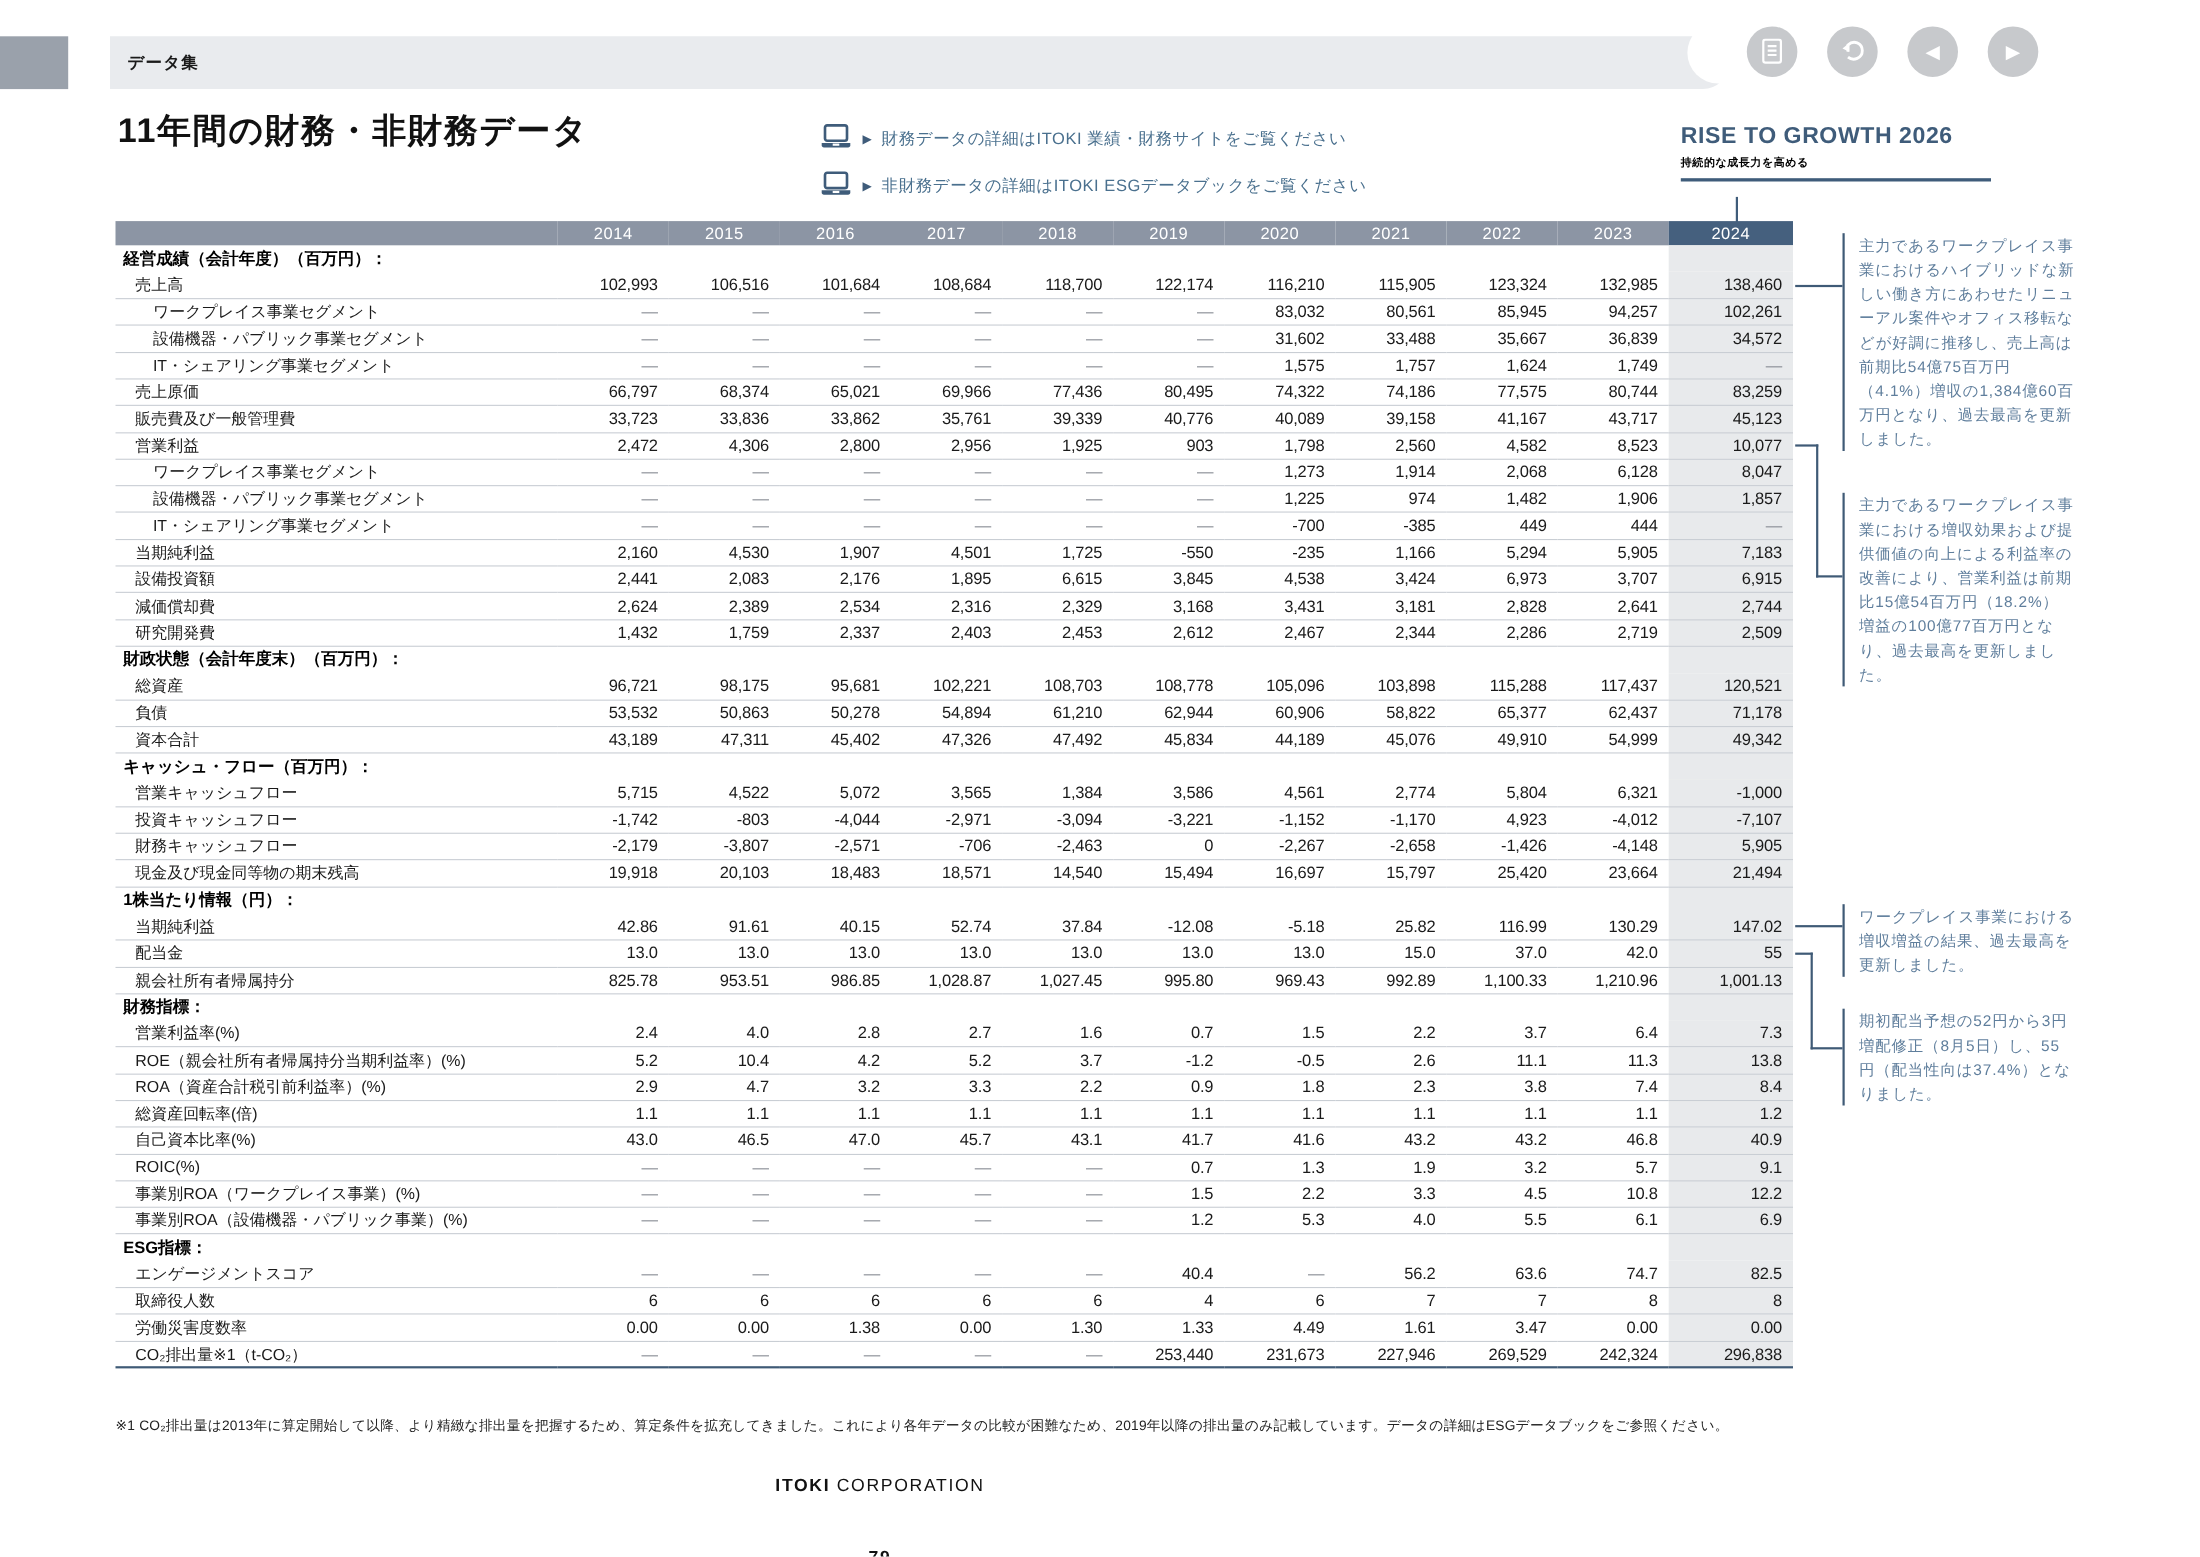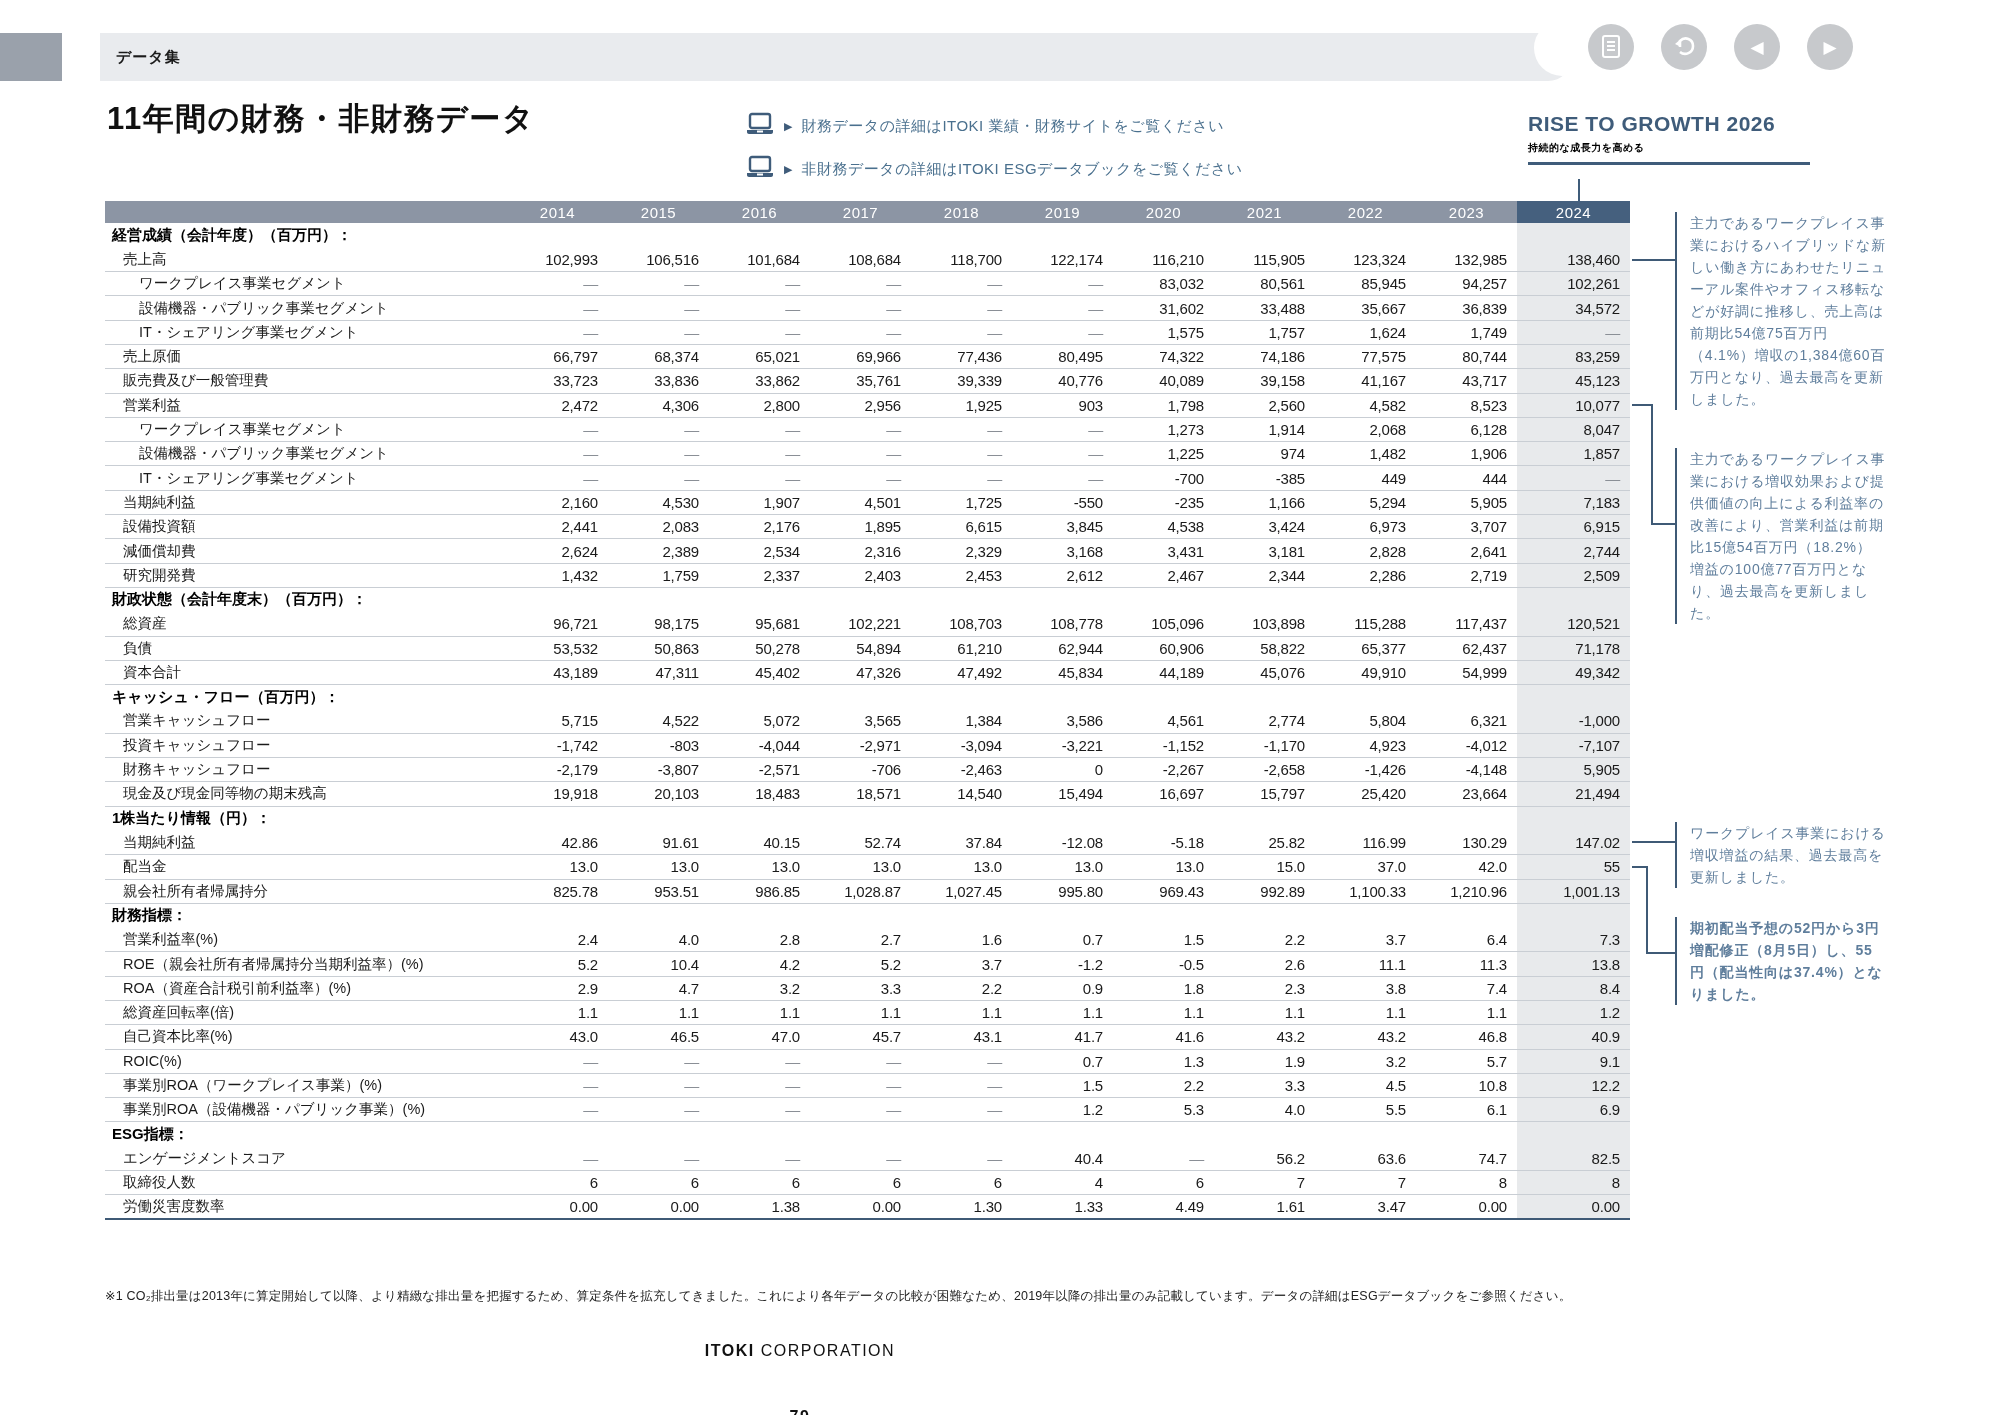"期初配当予想の52円から3円増配修正（8月5日）し、55円（配当性向は37.4%" .ann4 { font-weight: bold -> none }
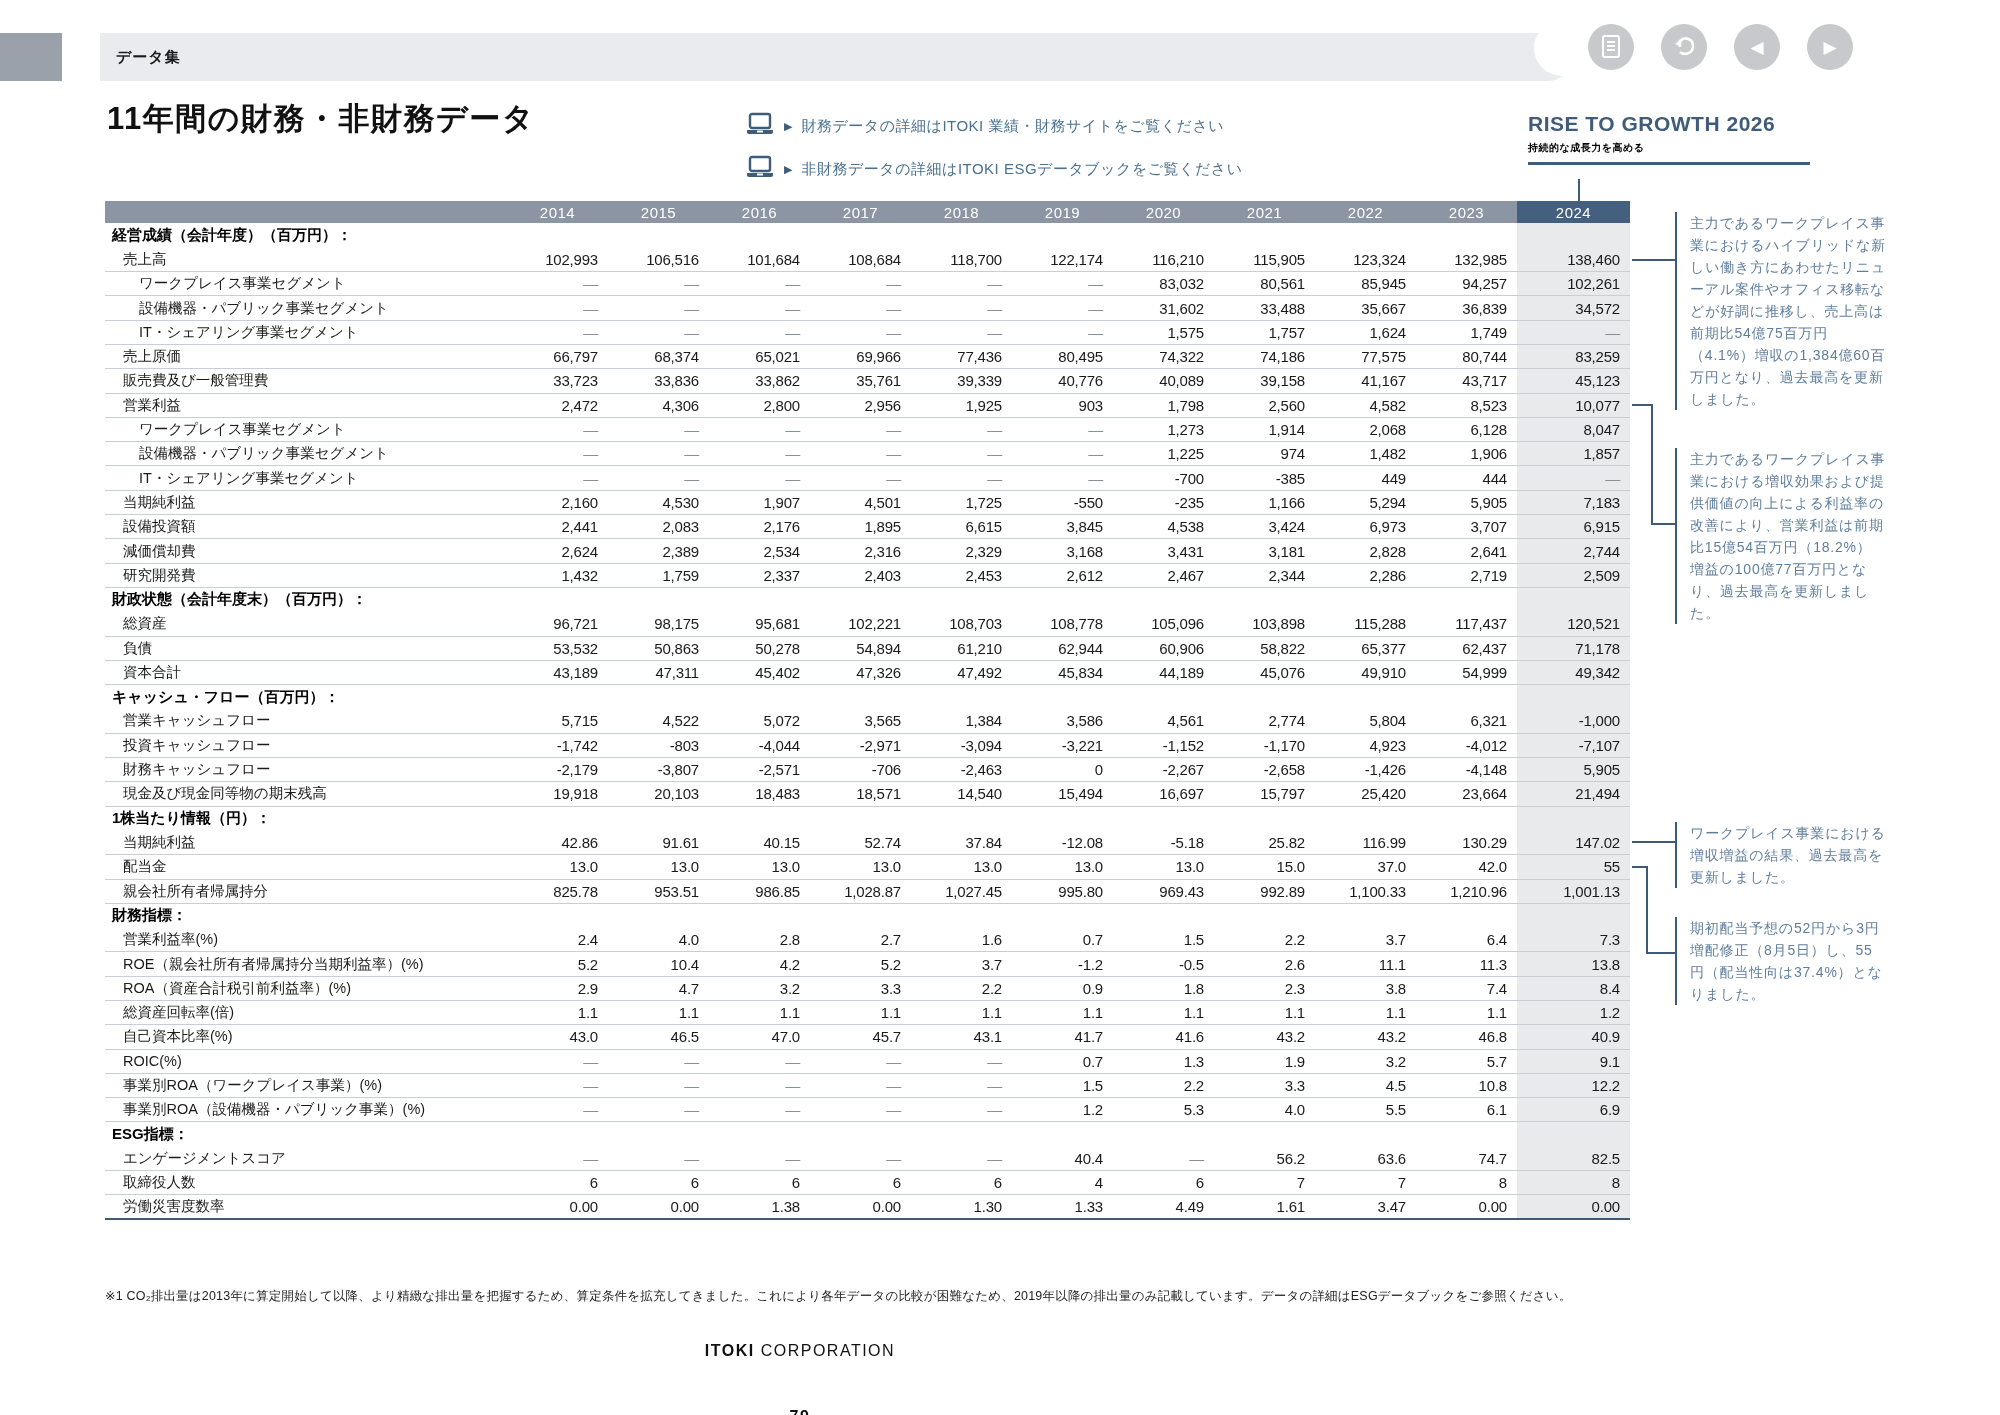"CO₂排出量※1（t-CO₂）" tr.data { html: none -> <tr> <td>CO₂排出量※1（t-CO₂）</td> <td>—</td> <td>—</td> <td>—</td> <td>—</td> <td>—</td> <td>253,440</td> <td>231,673</td> <td>227,946</td> <td>269,529</td> <td>242,324</td> <td>296,838</td> </tr> }
